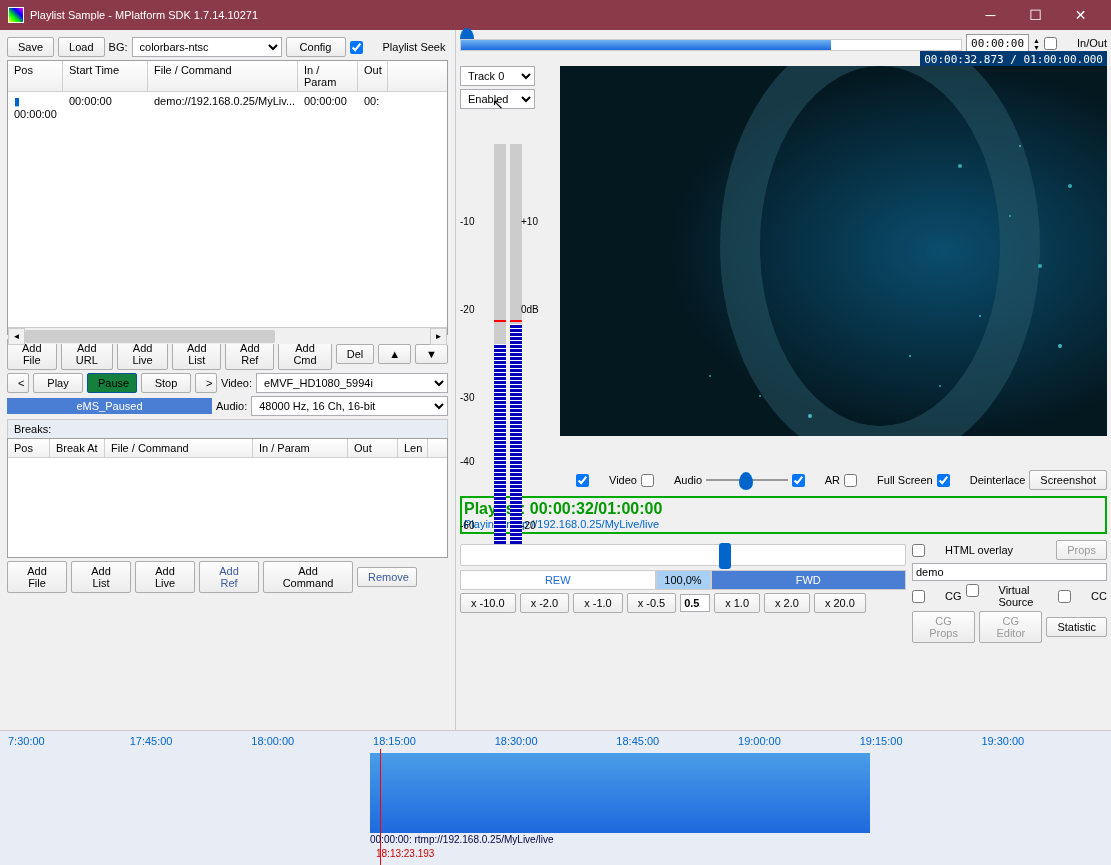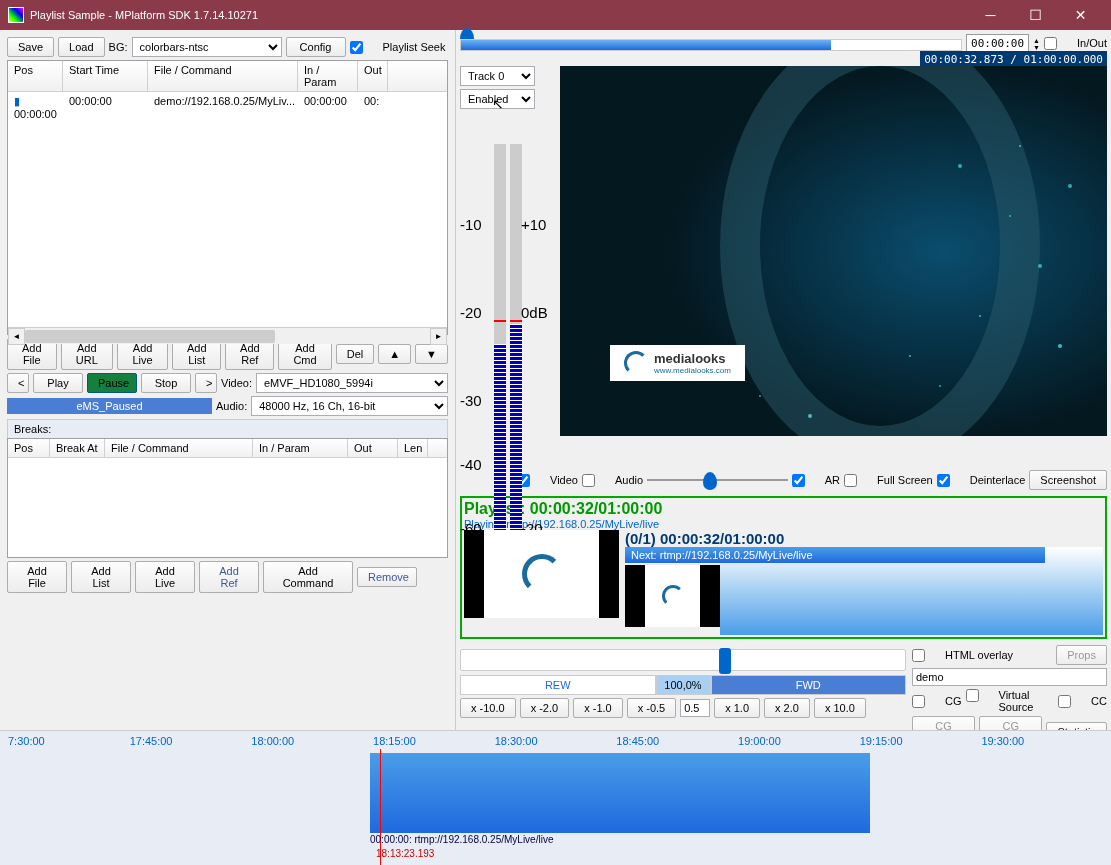"-10" .meter-labels-l div,.meter-labels-r div { font-size: 15px -> 10px }
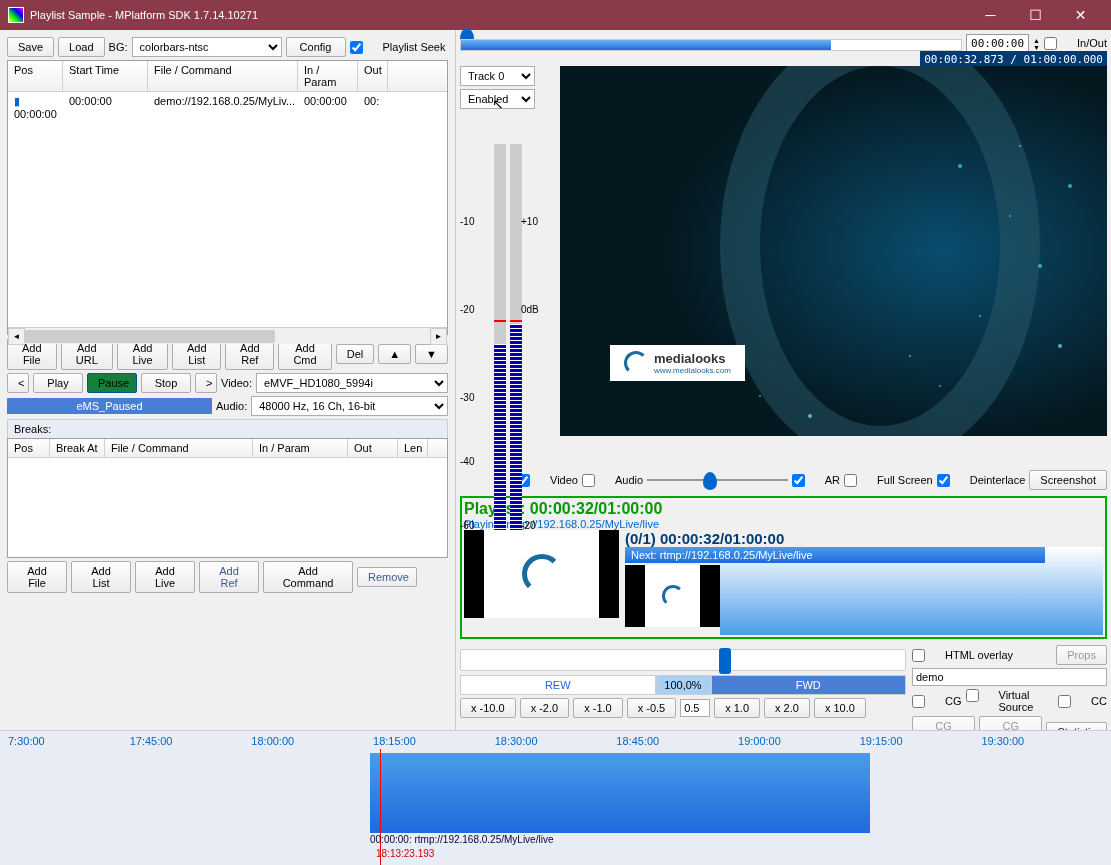"medialooks" div.watermark { html: <div> <div></div> <div><b>medialooks</b><div>www.medialooks.com</div></div> </div> -> none }
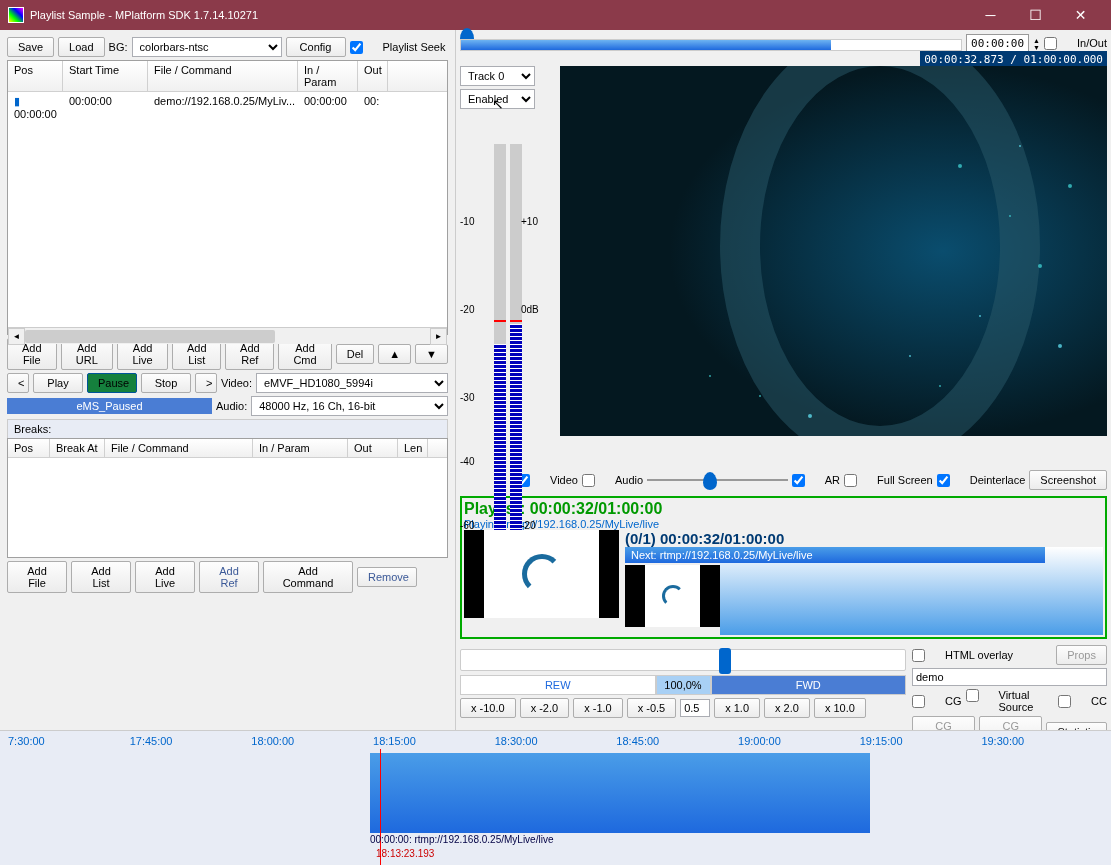"Video" div.row { margin-left: 57px -> 116px }
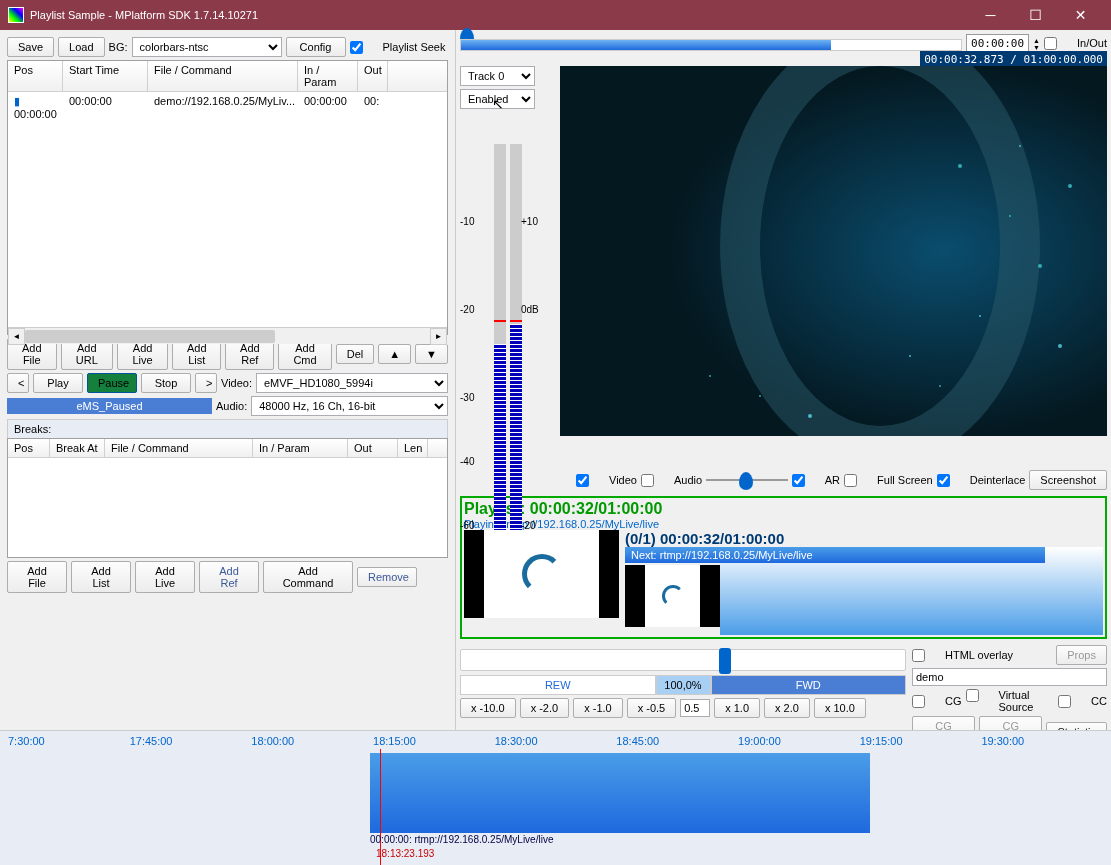"(0/1) 00:00:32/01:00:00" div { html: <div> <div> <div> <div></div> </div> </div> <div> <div>(0/1) 00:00:32/01:00:00</div> <div> <div> <div>Next: rtmp://192.168.0.25/MyLive/live</div> <div><div> <div></div> </div></div> </div> <div></div> </div> </div> </div> -> none }
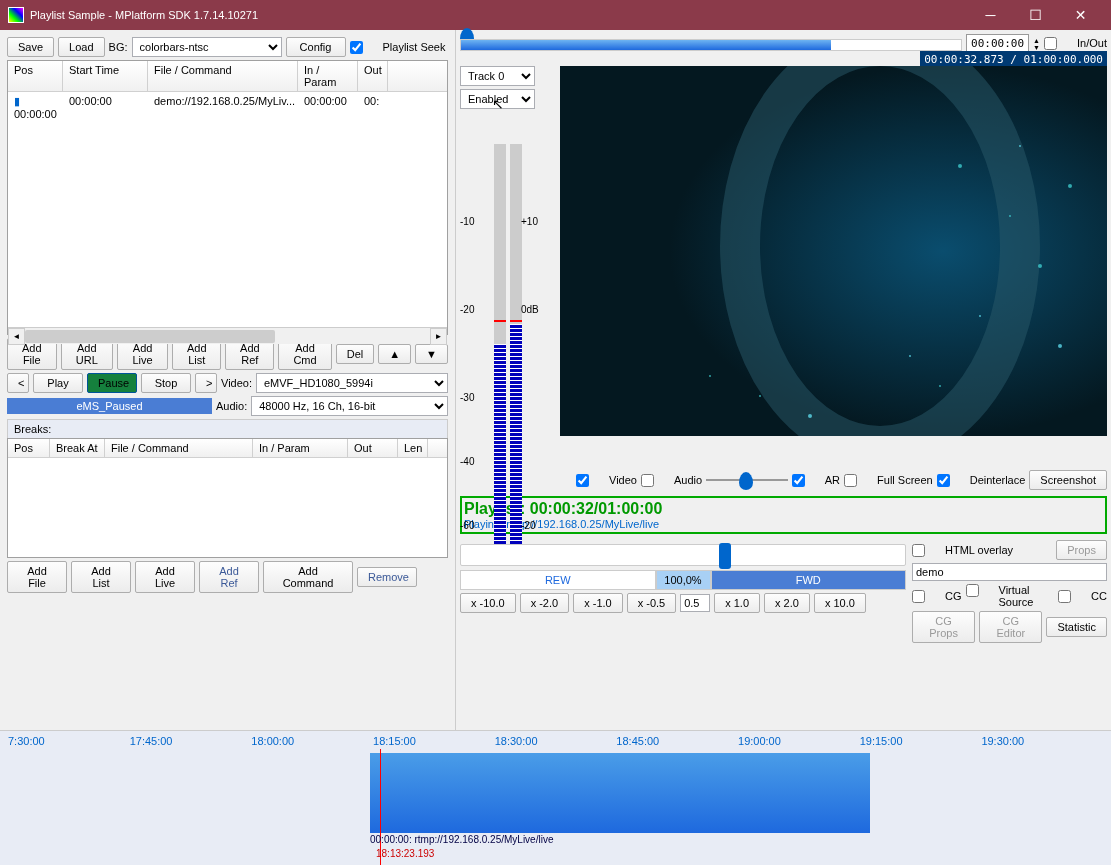"0.5" input { font-weight: none -> bold }
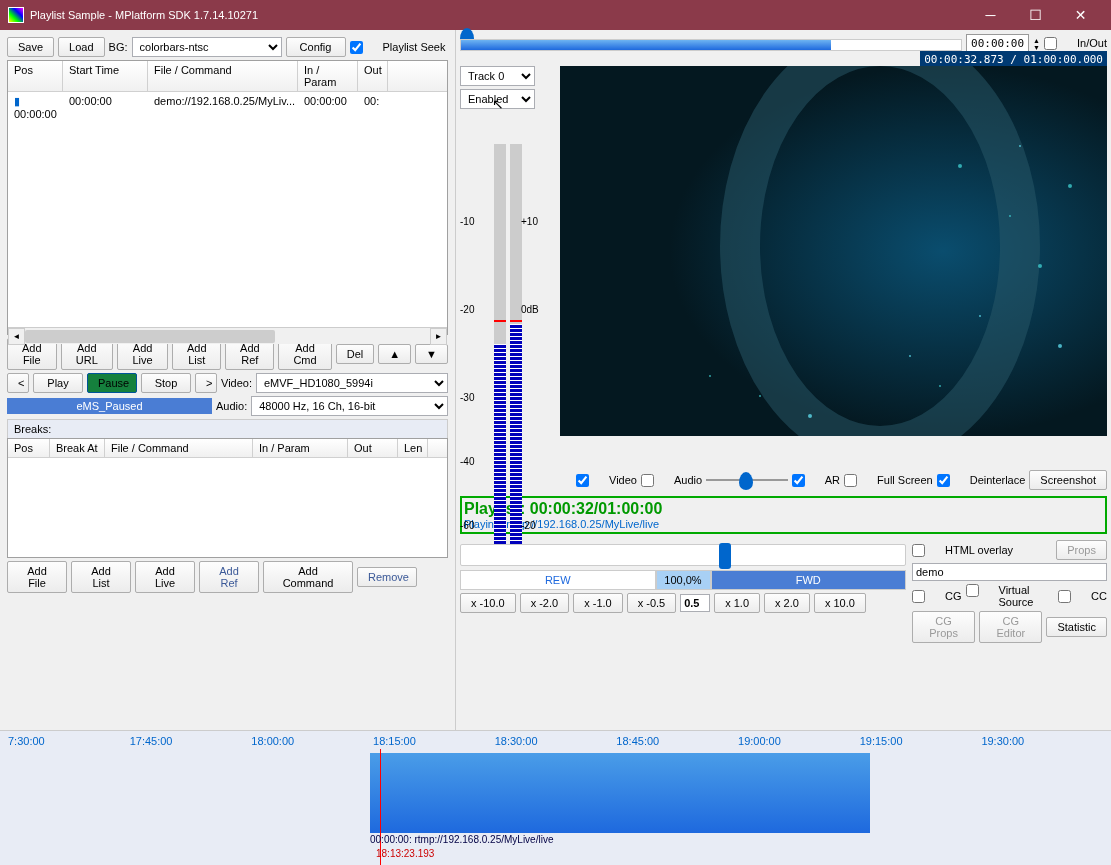"x 10.0" button.btn { text: 10.0 -> 20.0 }
